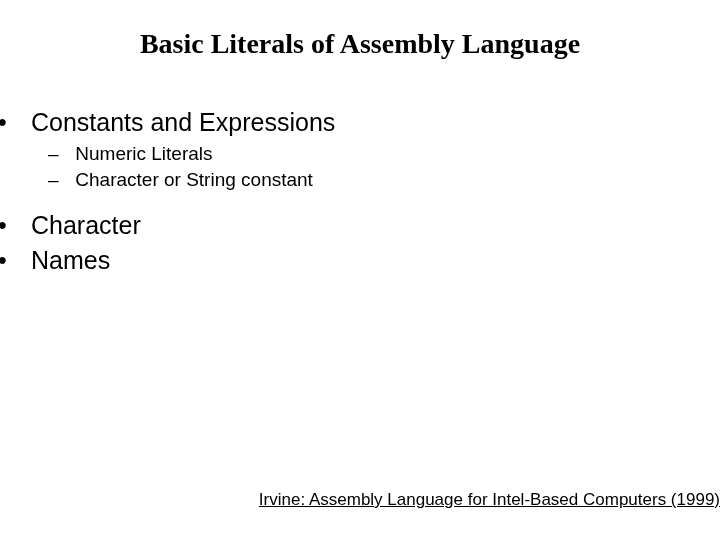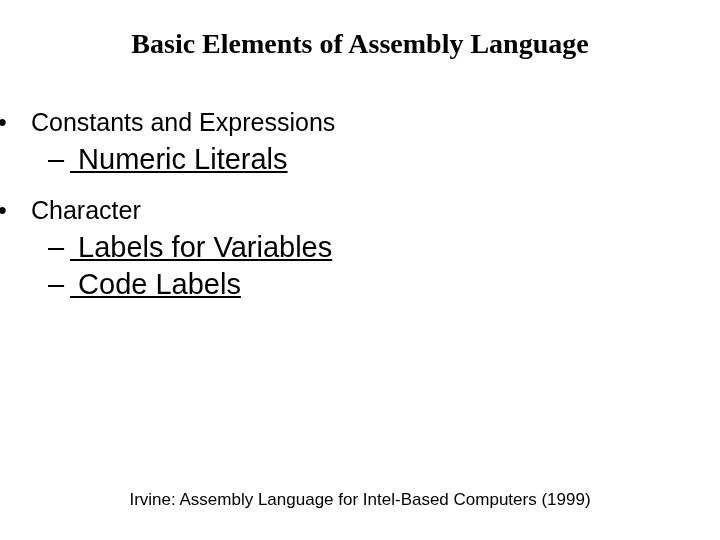"Basic Elements of Assembly Language" h1.title { text: Elements -> Literals }
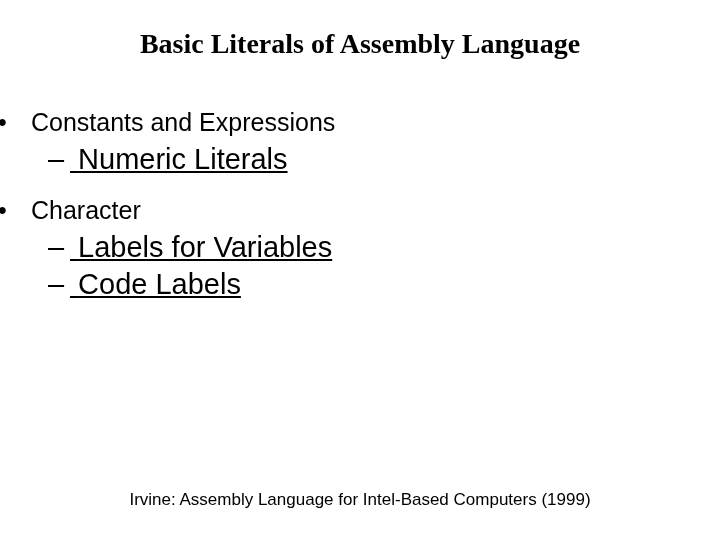"Numeric Literals" .level2 { font-size: 29px -> 19px; text-decoration: underline -> none }
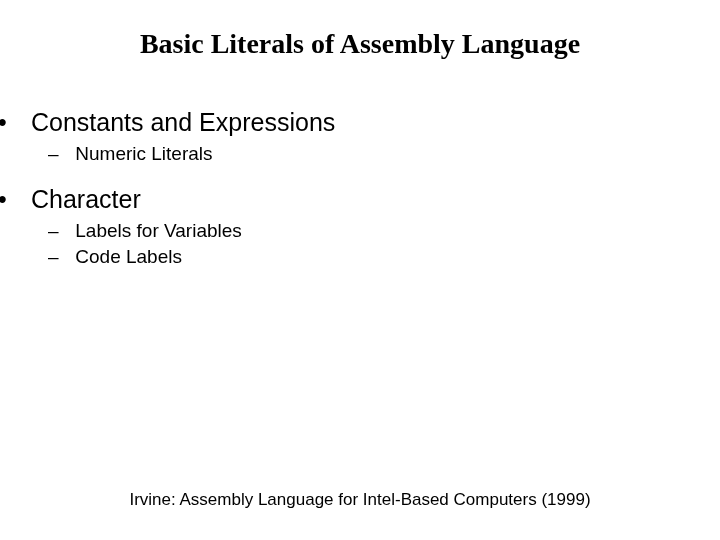"Character or String constant" div.level2 { html: none -> <div> <span>Character or String constant</span> </div> }
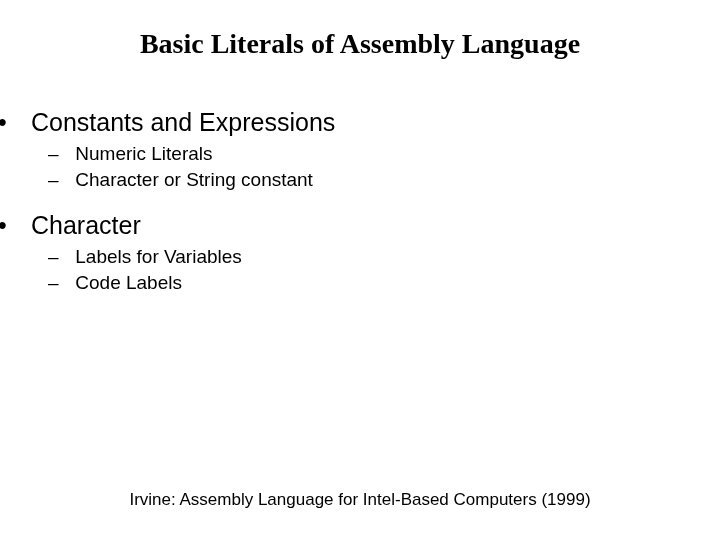"Names" div.level1 { html: none -> <div> <span>Names</span> </div> }
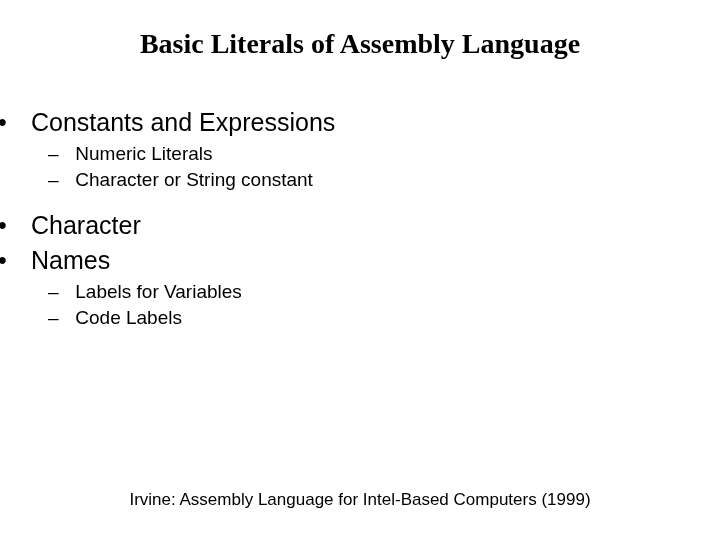"Labels for Variables" div.level2-group { html: <div> <div> <span>Labels for Variables</span> </div> <div> <span>Code Labels</span> </div> </div> -> none }
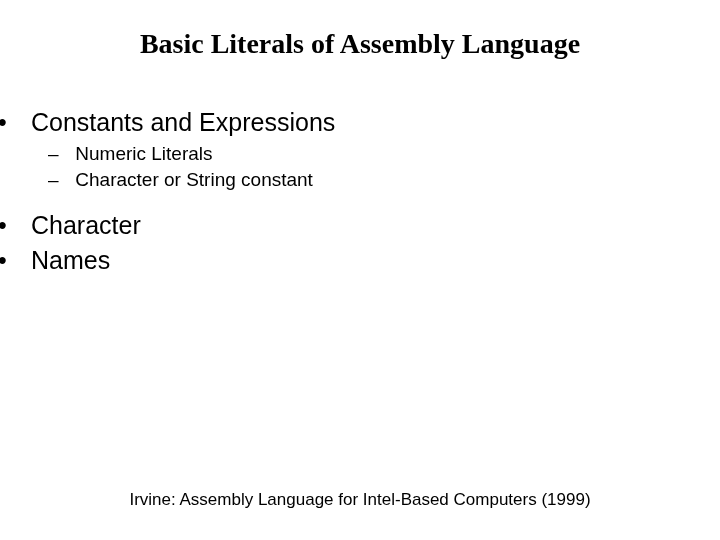"Irvine: Assembly Language for" .footer { text-align: center -> right; text-decoration: none -> underline }
